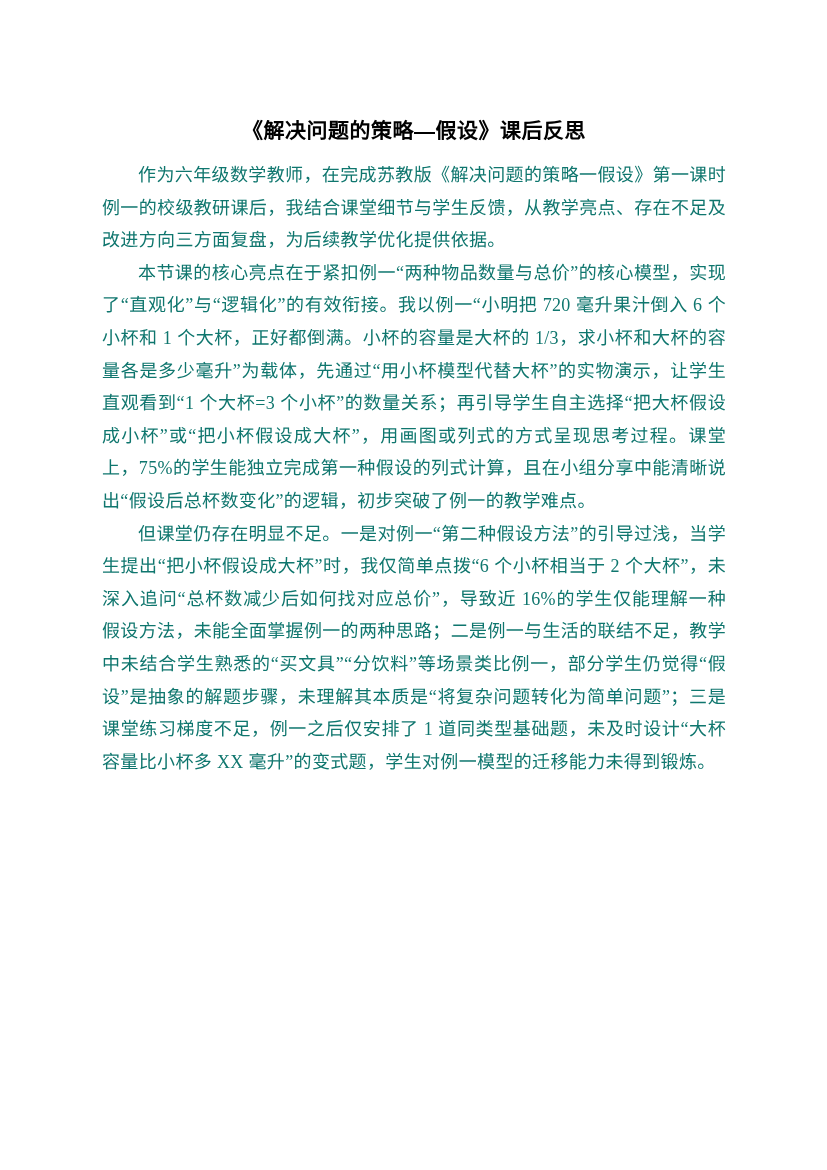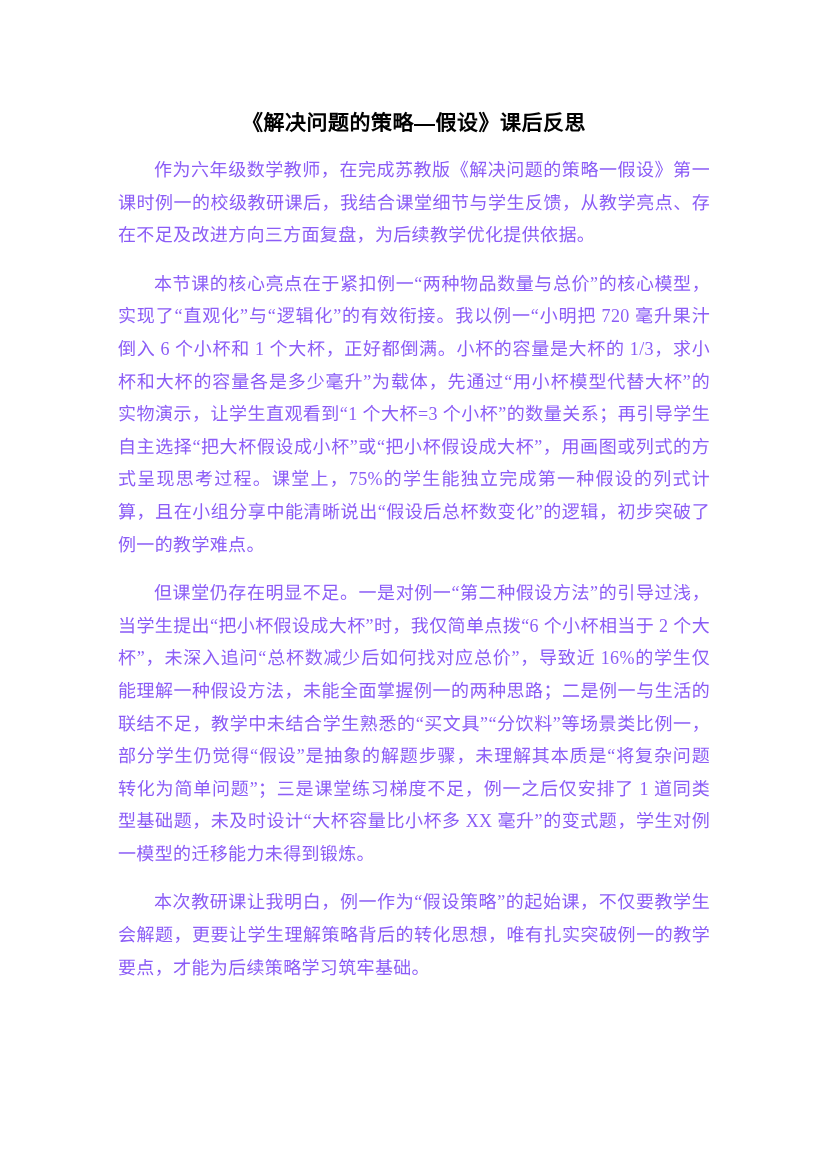"《解决问题的策略—假设》课后反思" .doc-title { margin: 8px 0 13px 0 -> 16px 0 13px 0 }
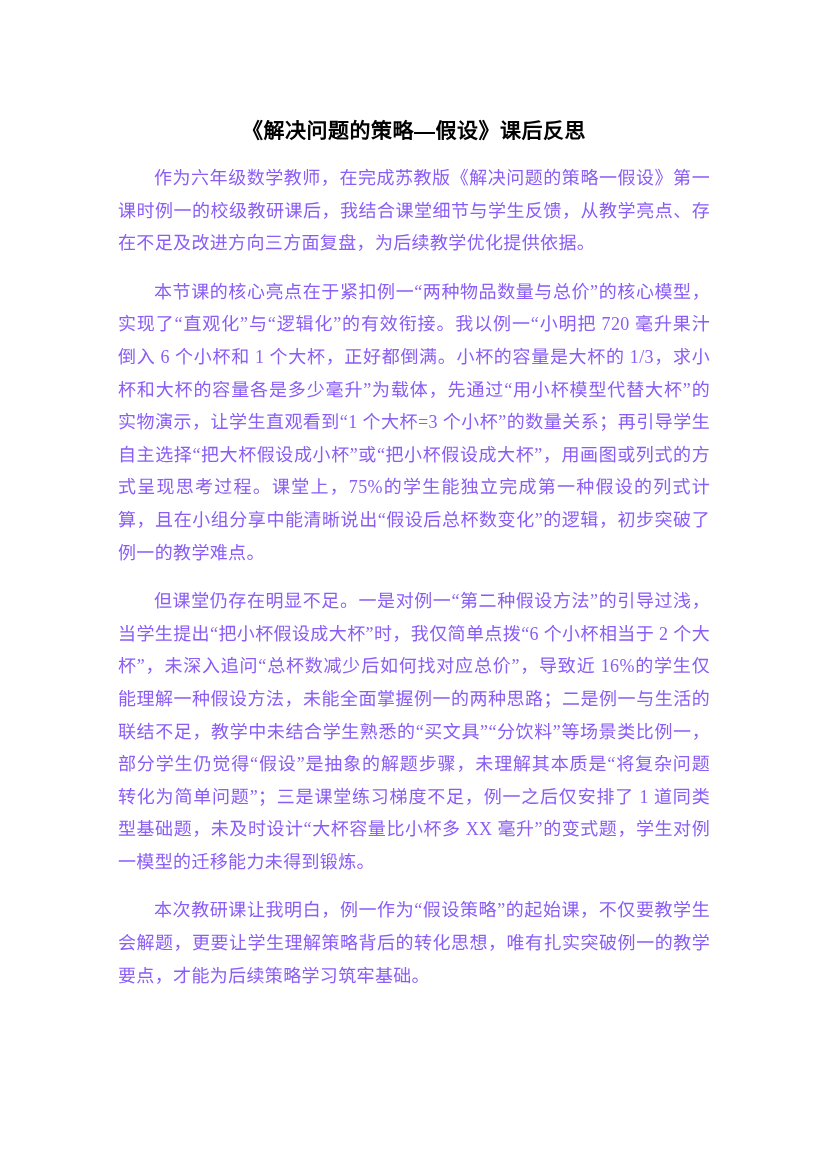"作为六年级数学教师，在完成苏教版《解决问题的策略一假设》第一课时例一的校级教研课" .para { color: #8b5cf6 -> #0f766e; margin: 16px -> 0 }
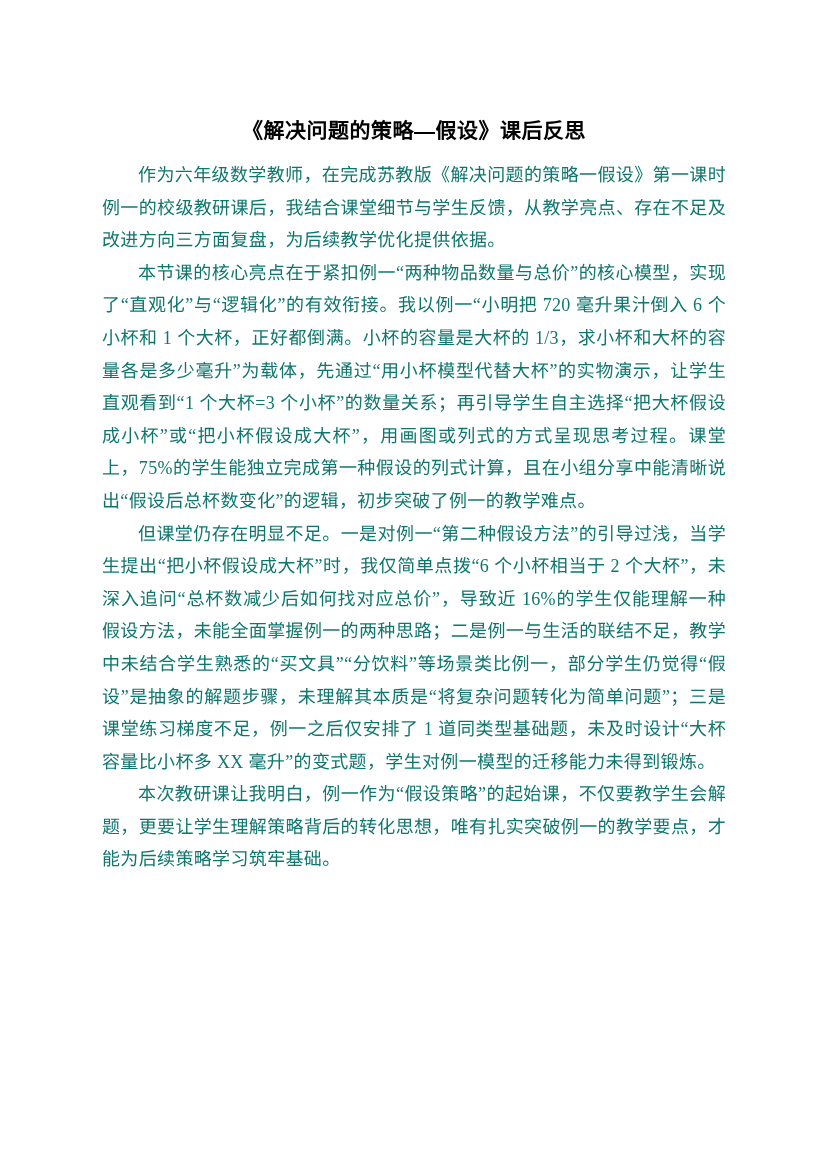"本次教研课让我明白，例一作为“假设策略”的起始课，不仅要教学生会解题，更要让学生" p.para { html: <p>本次教研课让我明白，例一作为“假设策略”的起始课，不仅要教学生会解题，更要让学生理解策略背后的转化思想，唯有扎实突破例一的教学要点，才能为后续策略学习筑牢基础。</p> -> none }
